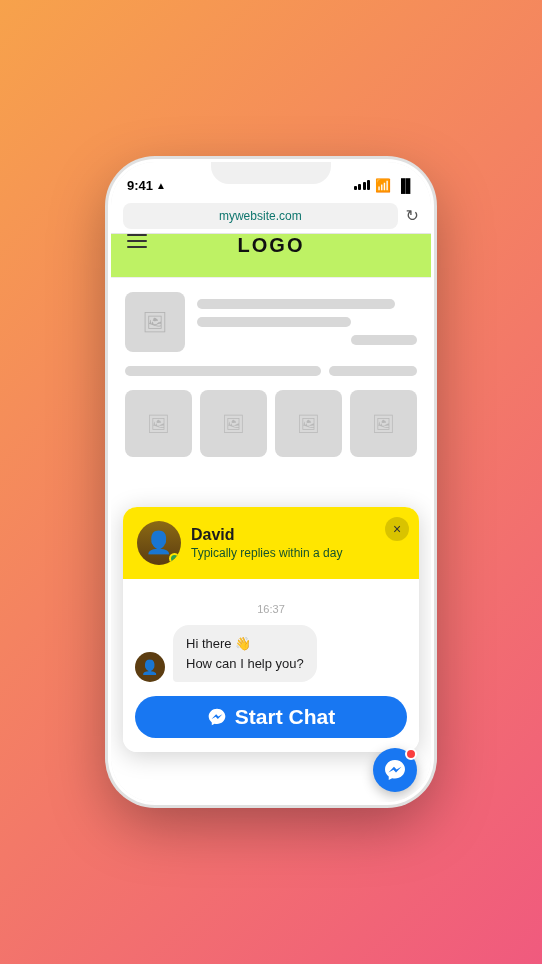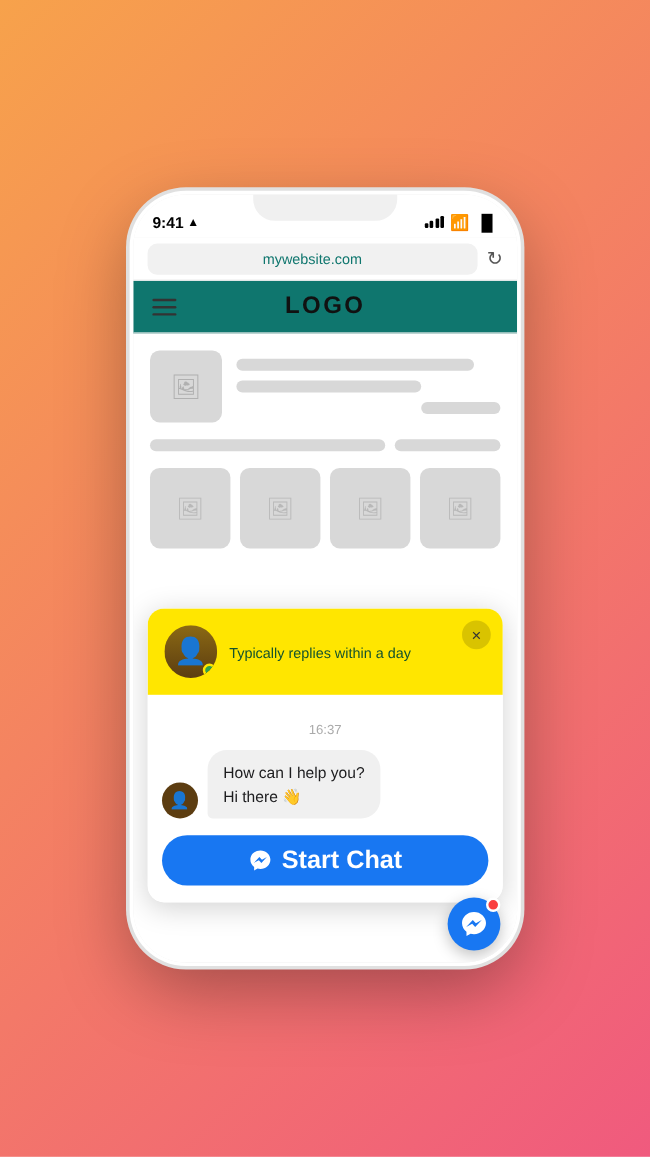"LOGO" .site-nav { align-items: center -> none; background: #0f766e -> #bef264 }
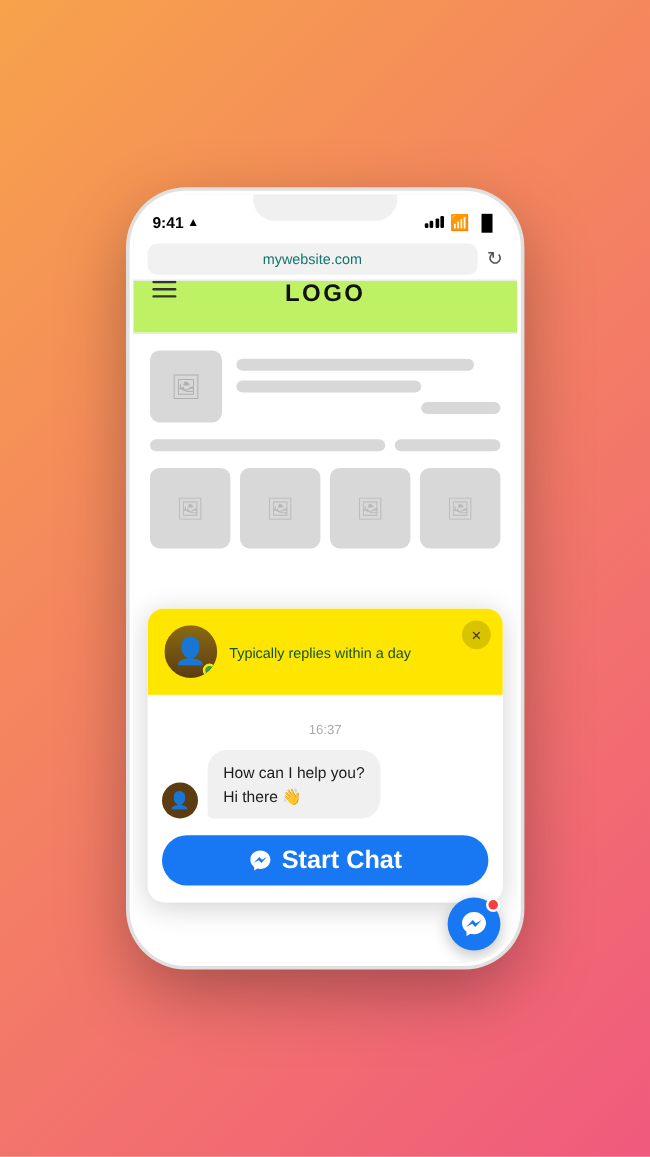"David" div.agent-name { html: none -> <div>David</div> }
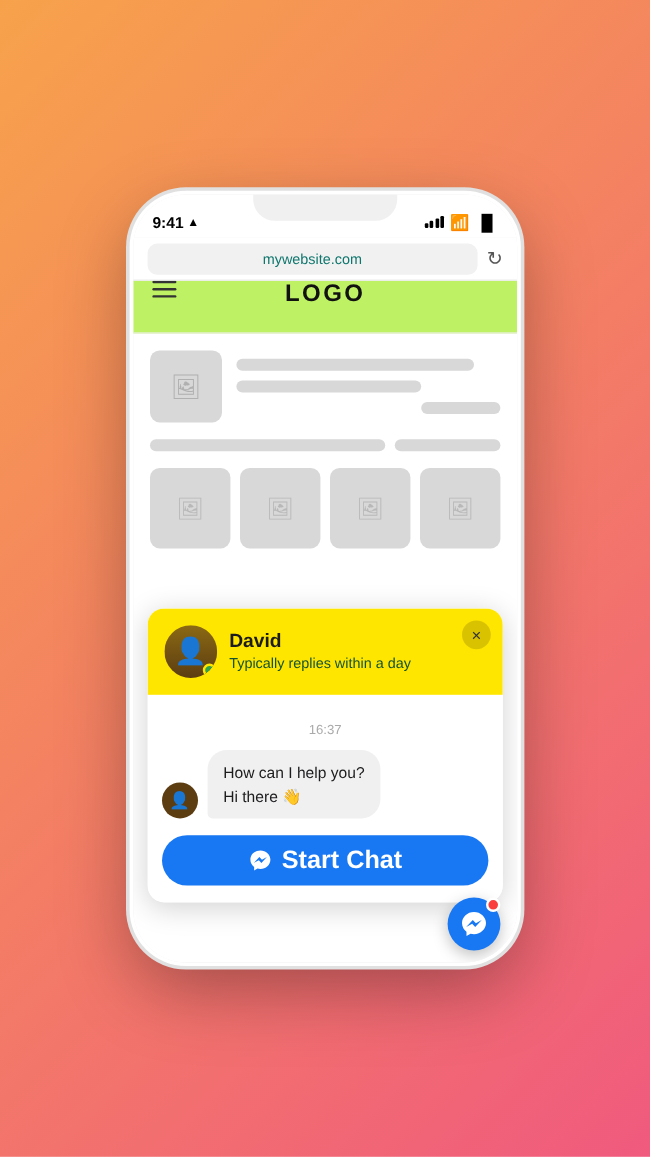"How can I help you?" div { order: before "Hi there 👋" -> after "Hi there 👋" }
